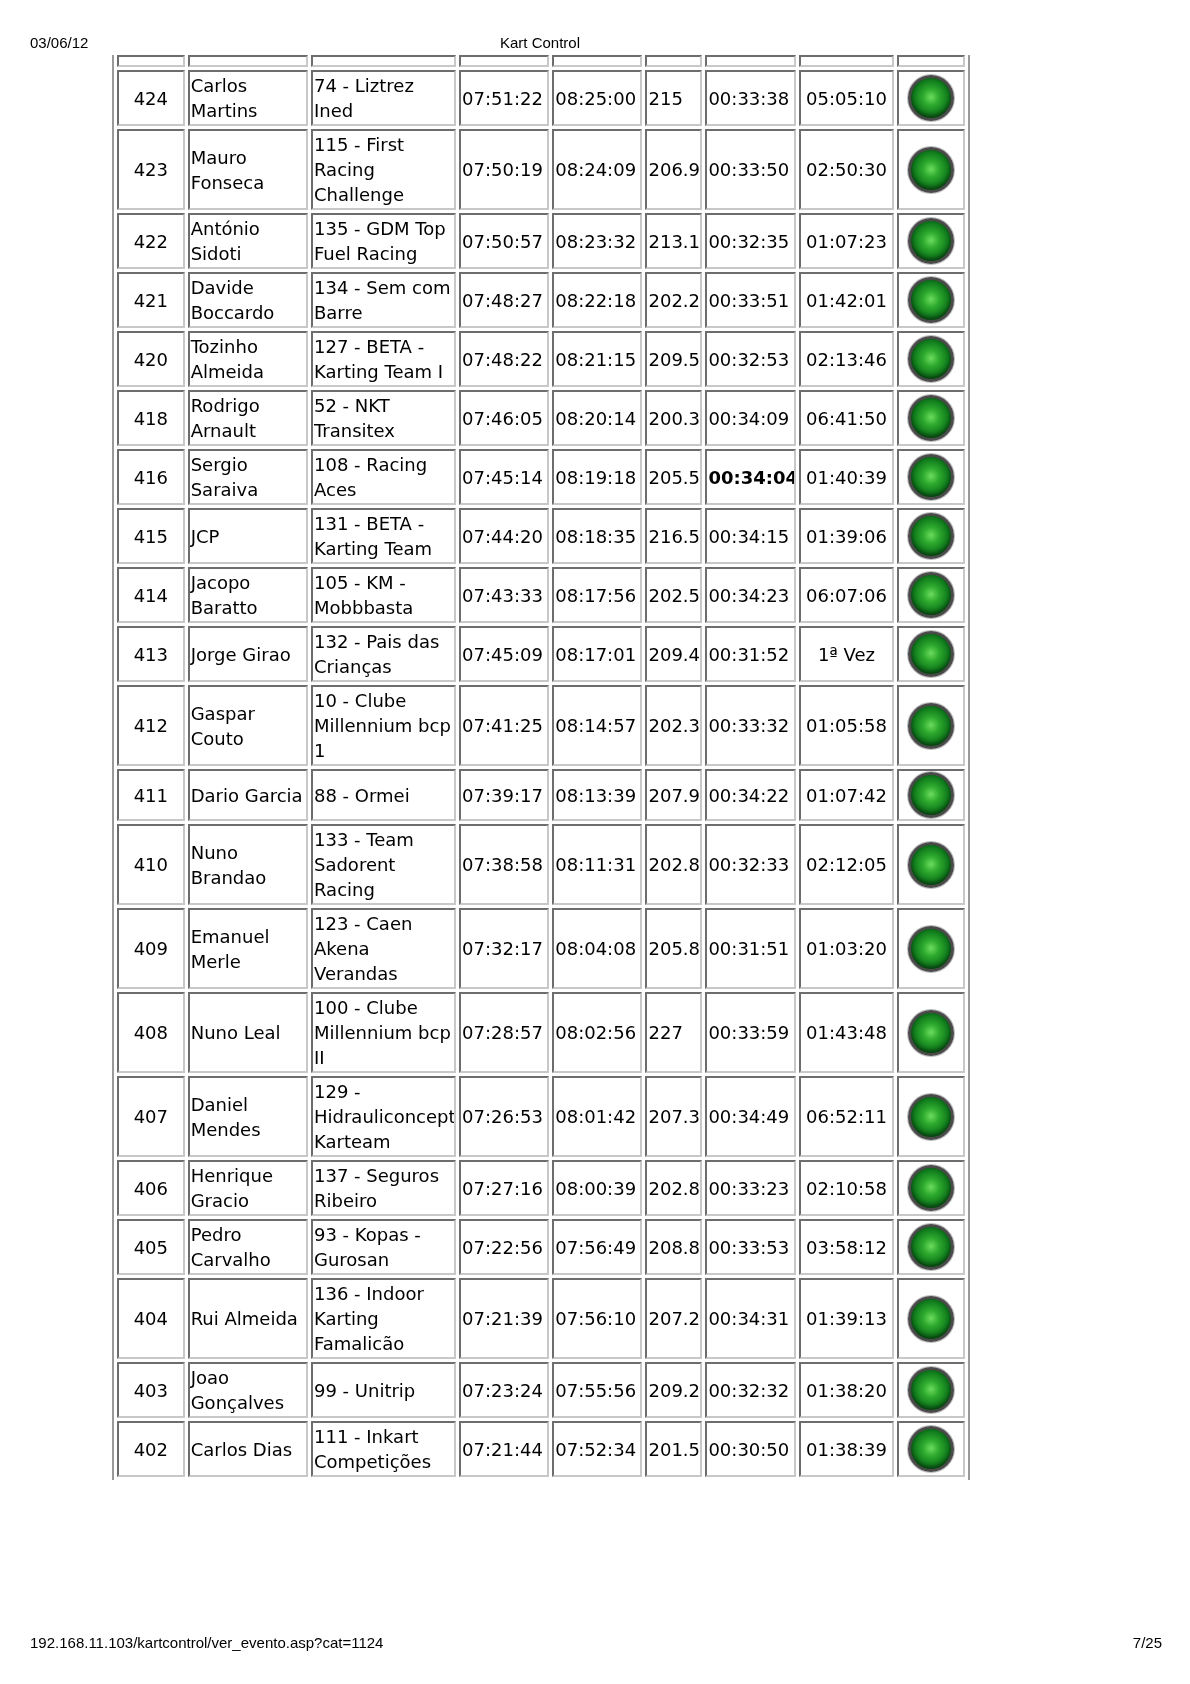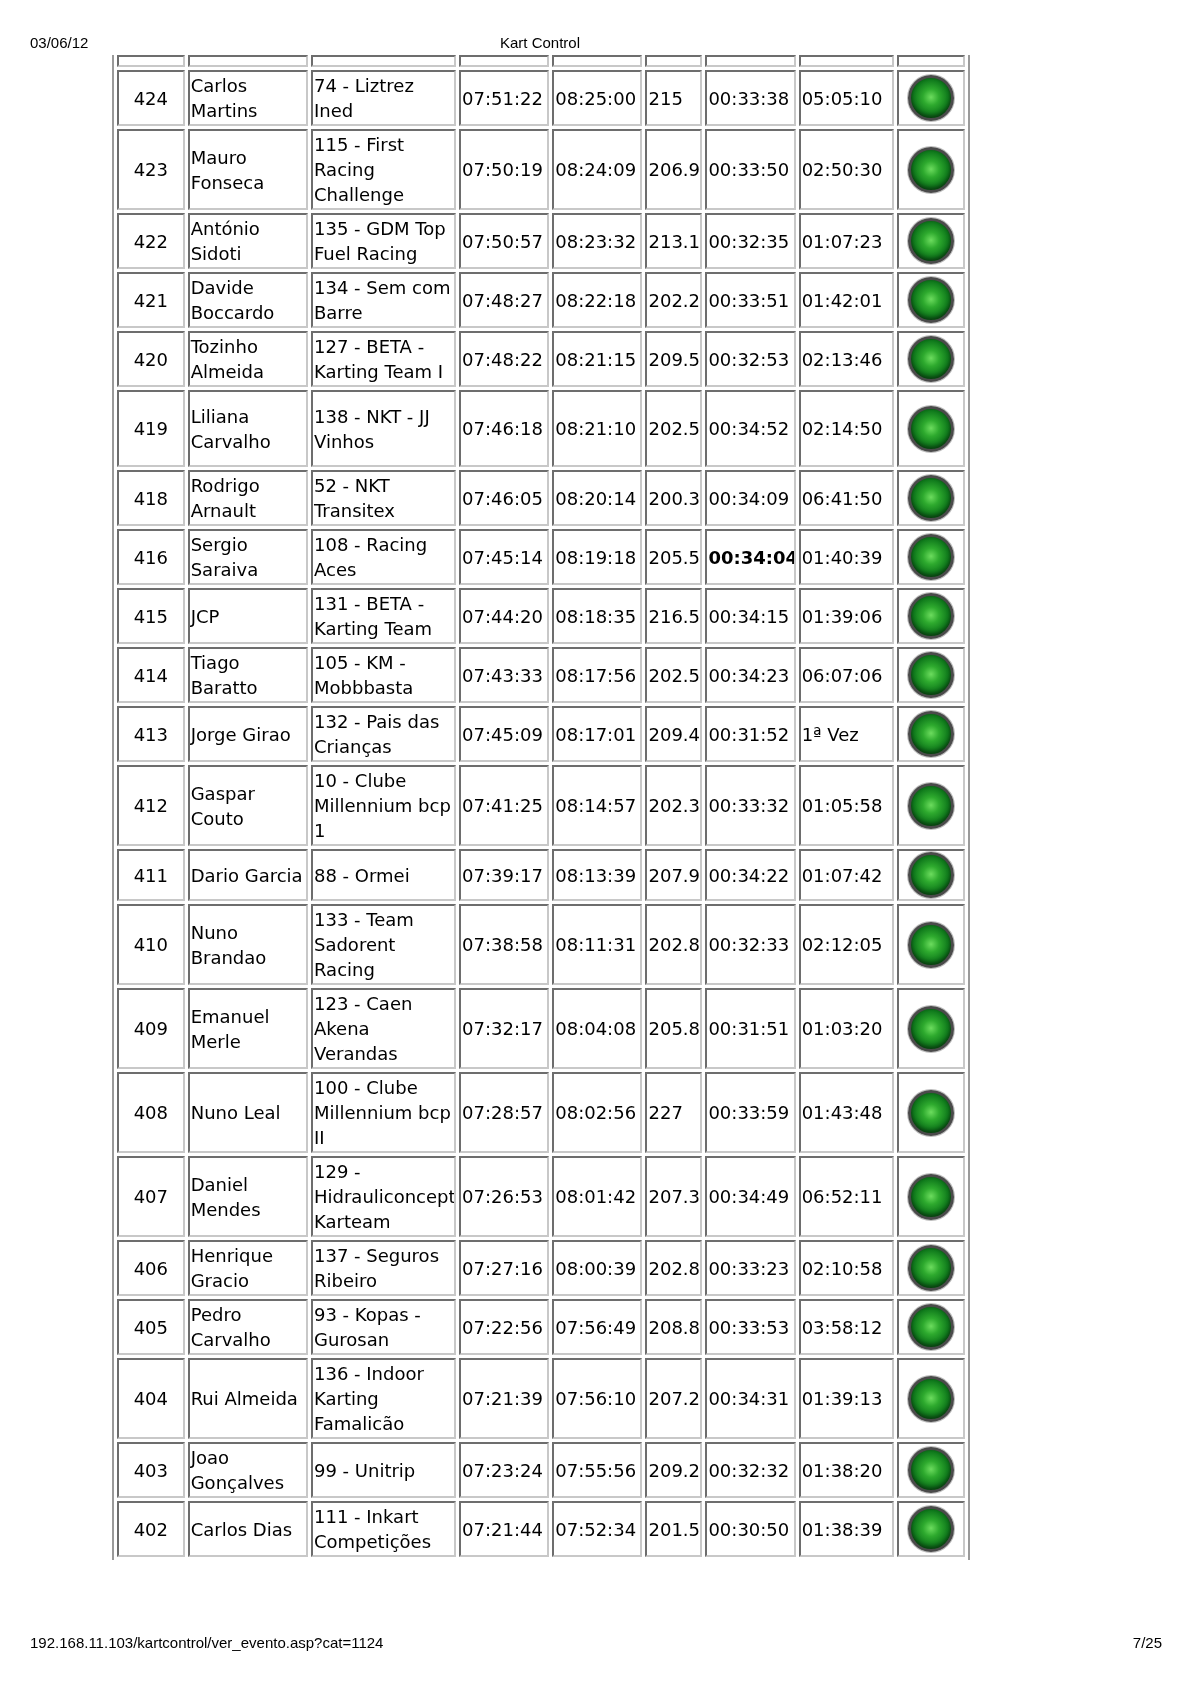"05:05:10" td.c-tot { text-align: none -> center }
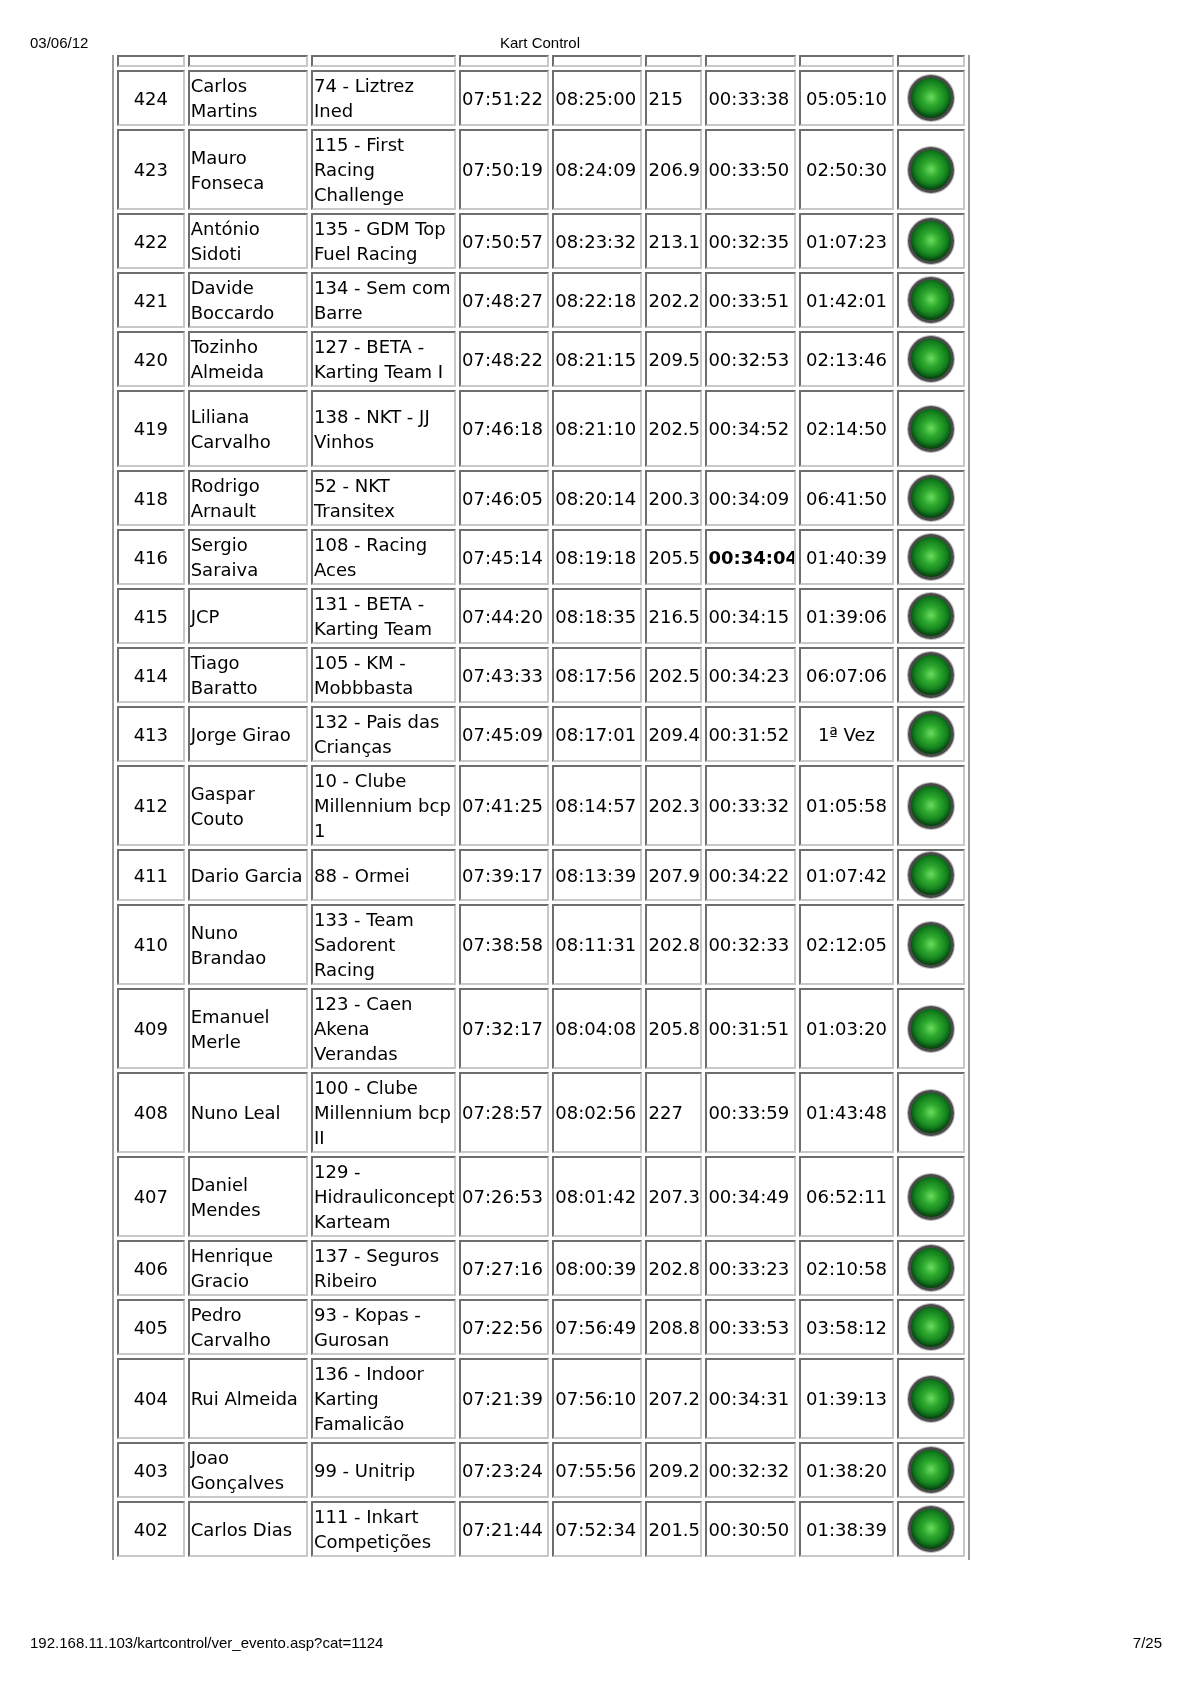"419" tr { html: <tr> <td>419</td> <td>Liliana Carvalho</td> <td>138 - NKT - JJ Vinhos</td> <td>07:46:18</td> <td>08:21:10</td> <td>202.5</td> <td>00:34:52</td> <td>02:14:50</td> <td><span></span></td> </tr> -> none }
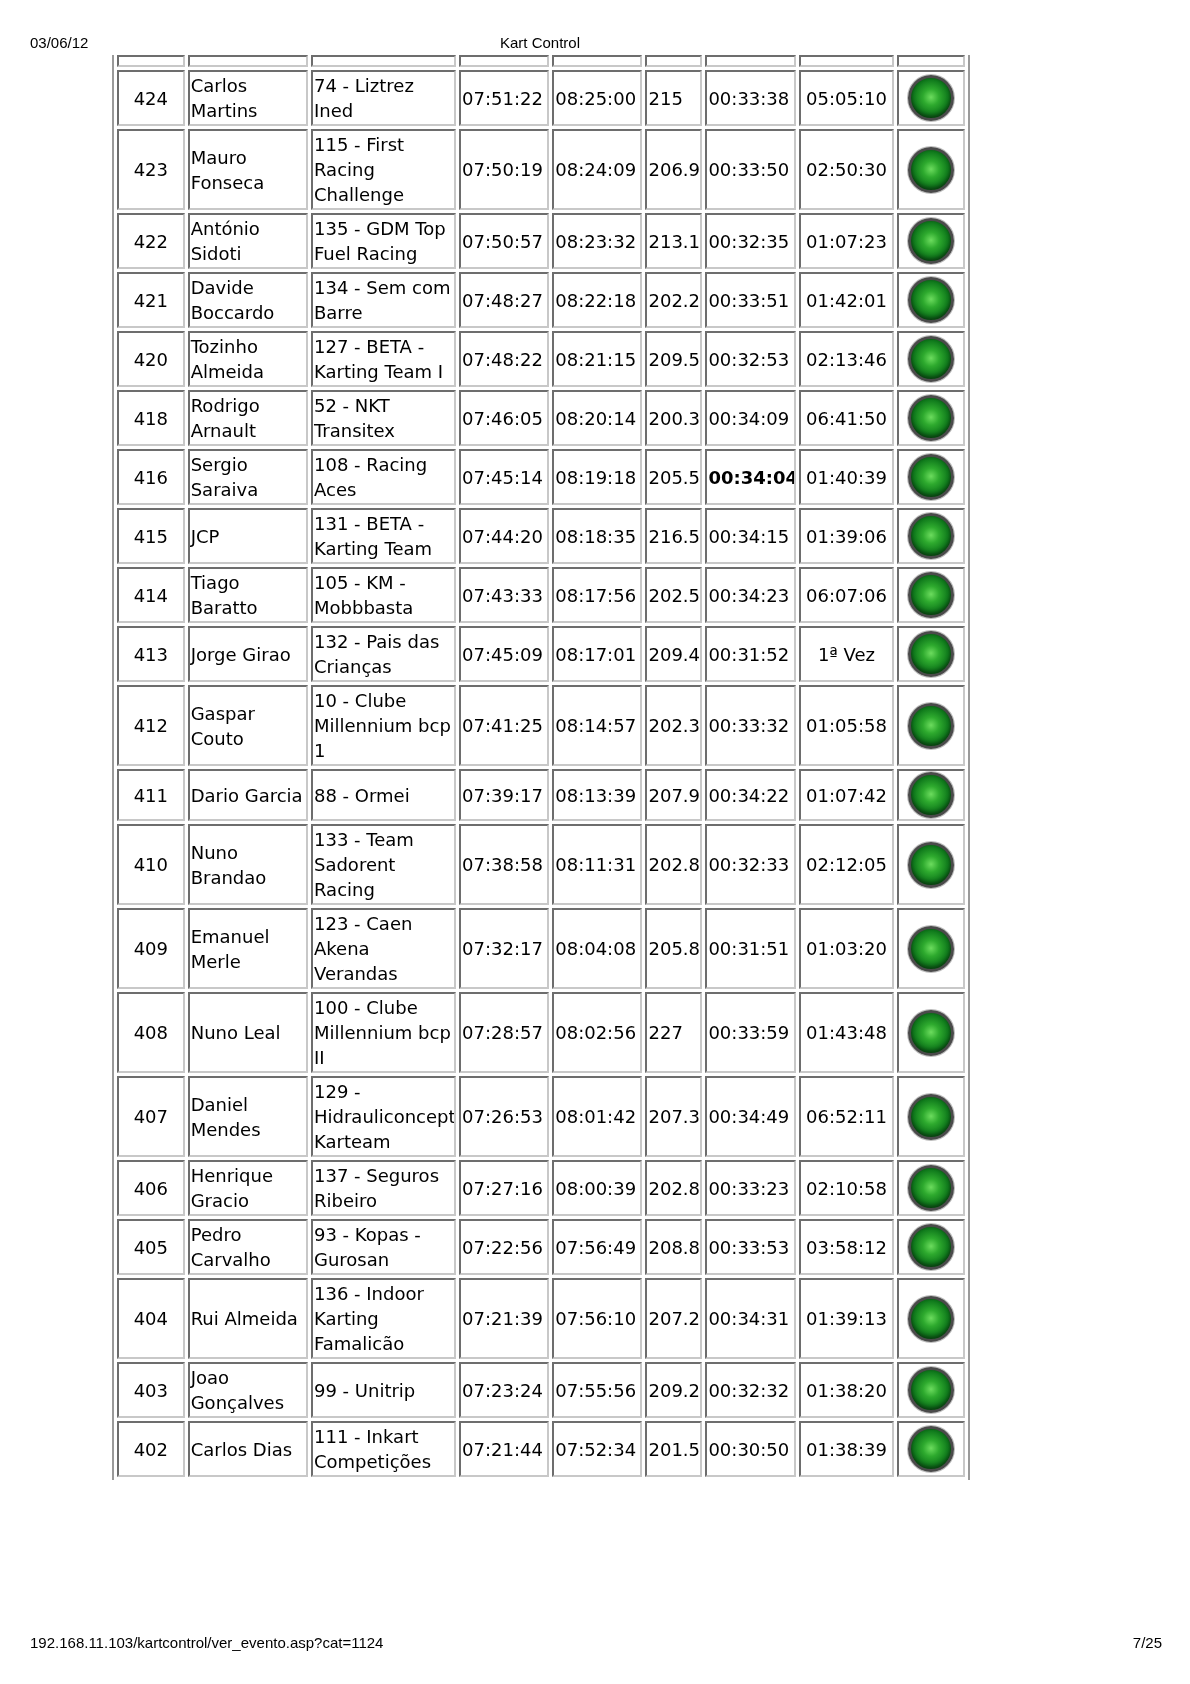"Tiago Baratto" td { text: Tiago -> Jacopo }
